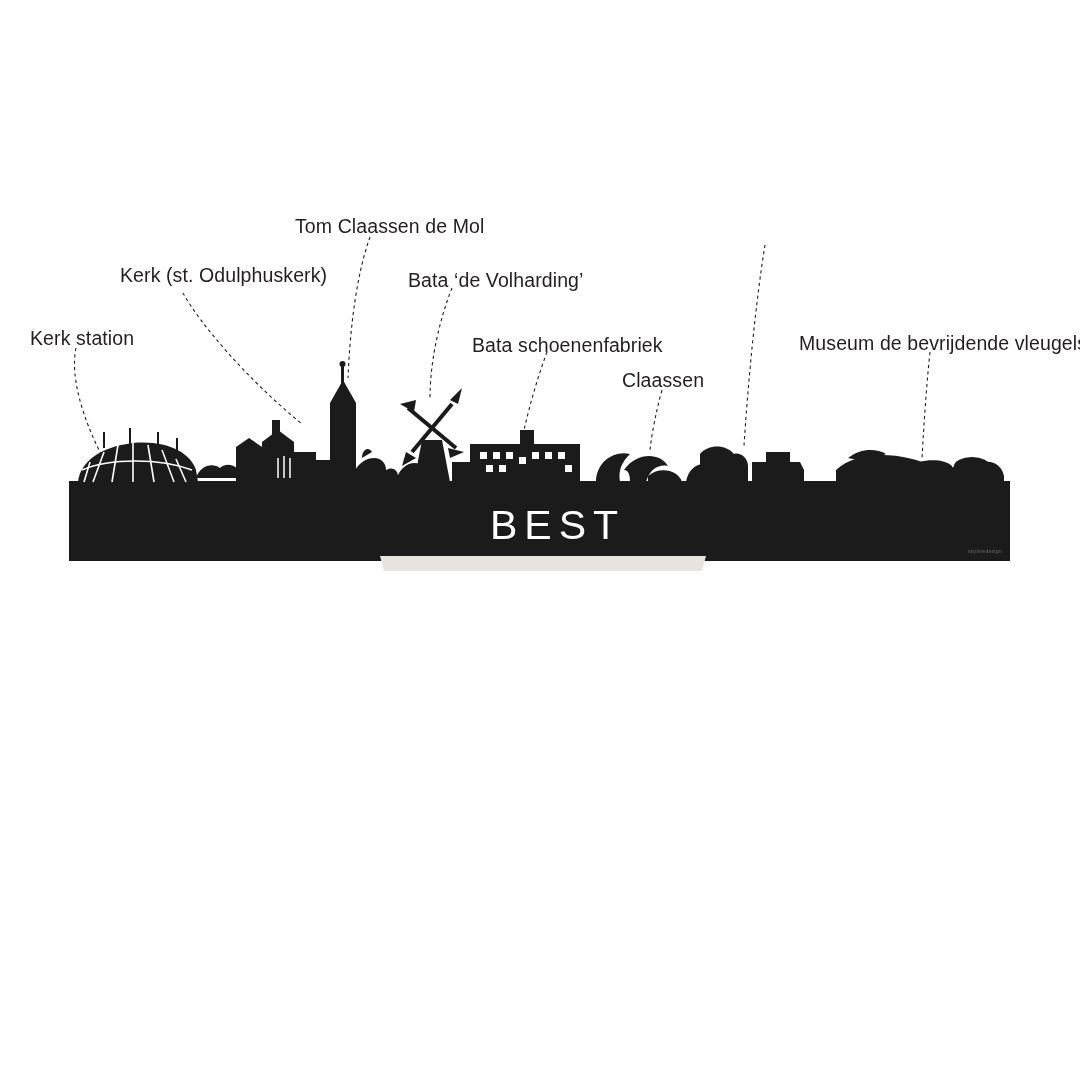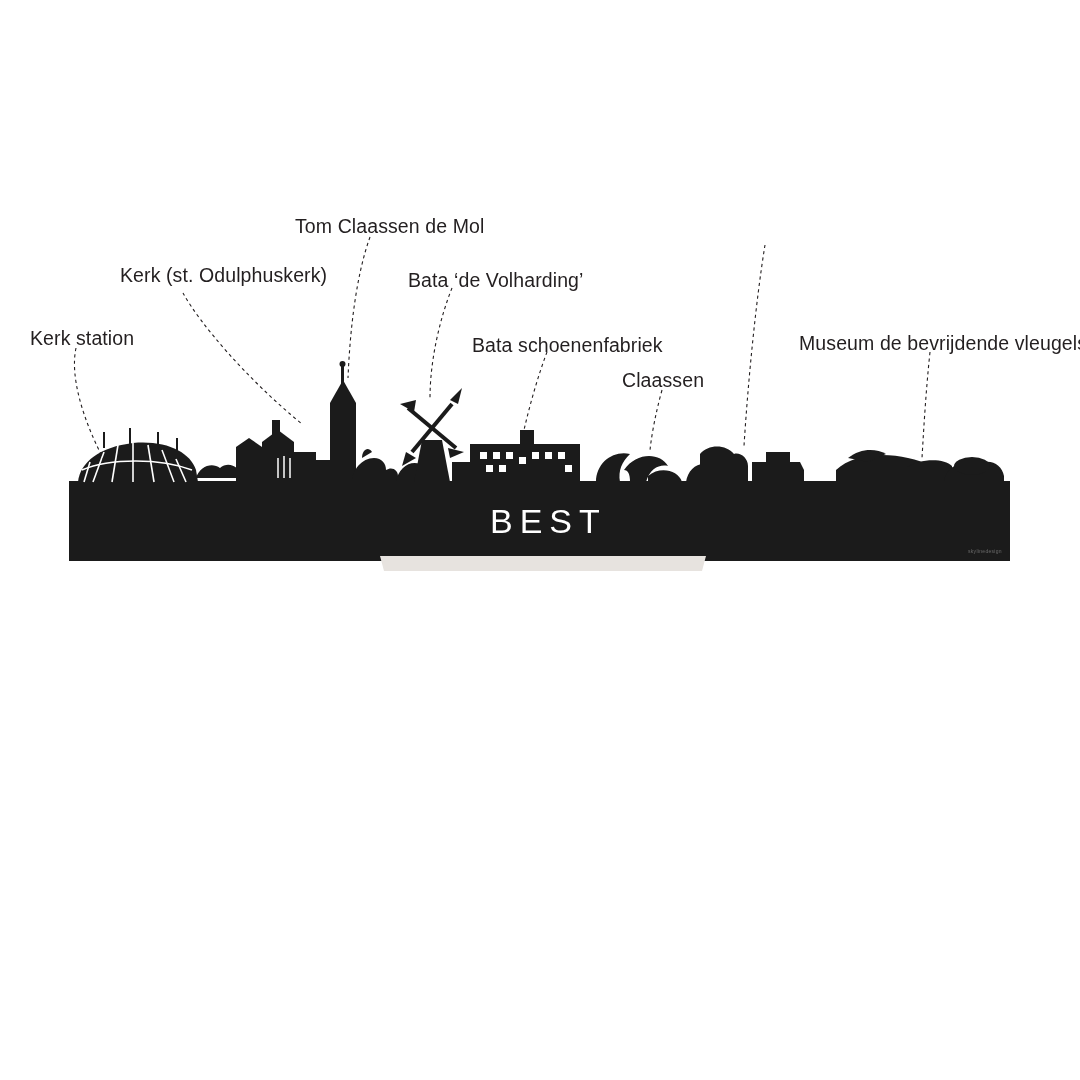"BEST" .word-best { font-size: 34px -> 41px }
